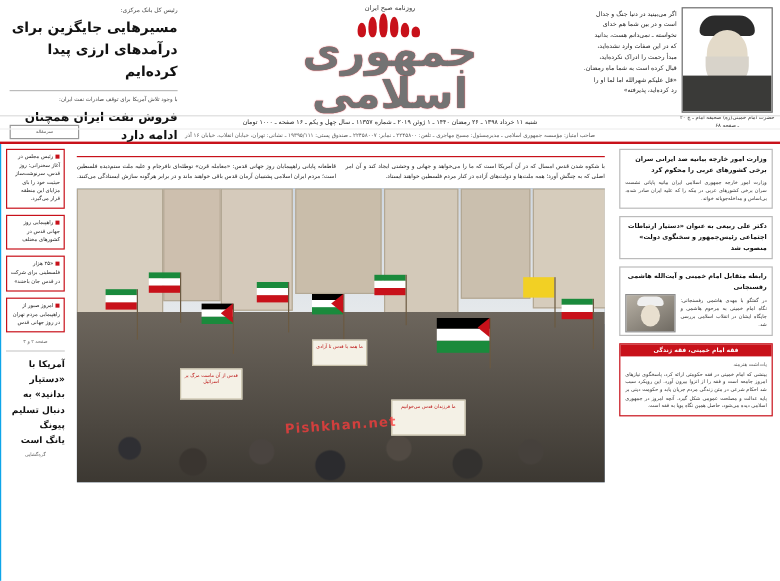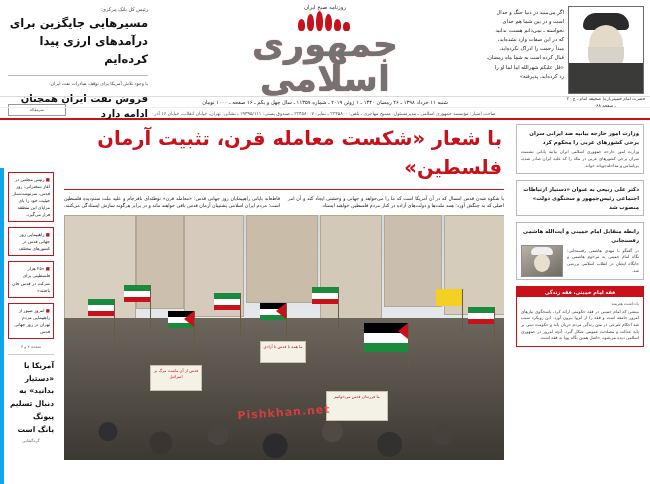"با شعار «شکست معامله قرن،" span.l2 { html: <span>با شعار «شکست معامله قرن، تثبیت آرمان فلسطین»</span> -> none }
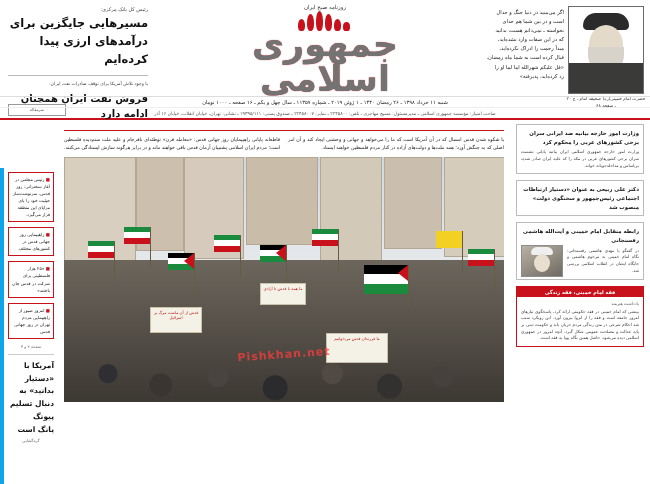"آمریکا با" .col-right { border-left: 4px solid #0ea5e9 -> 1px solid #0ea5e9; margin-top: 48px -> none }
